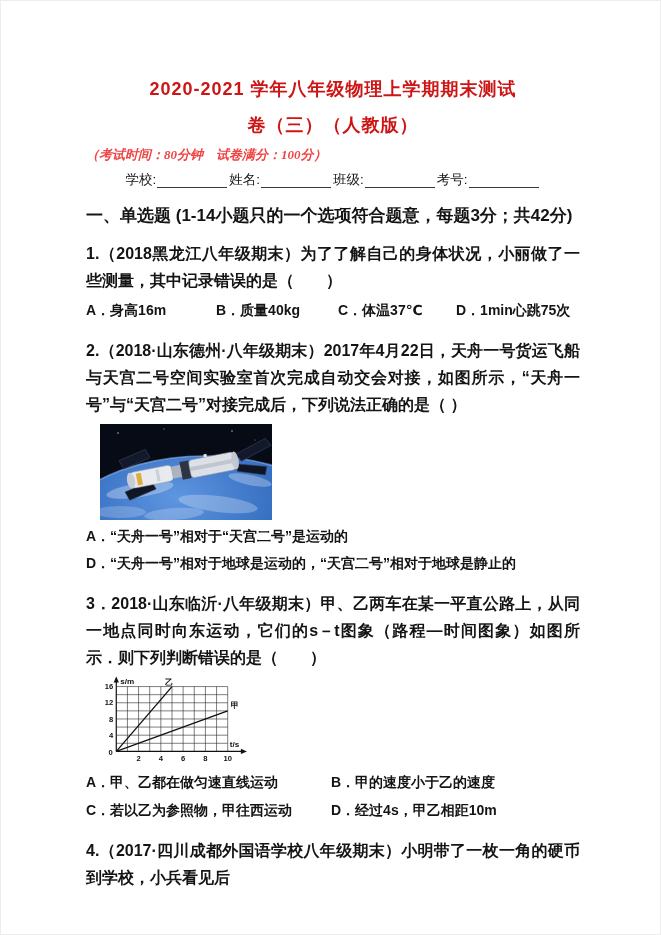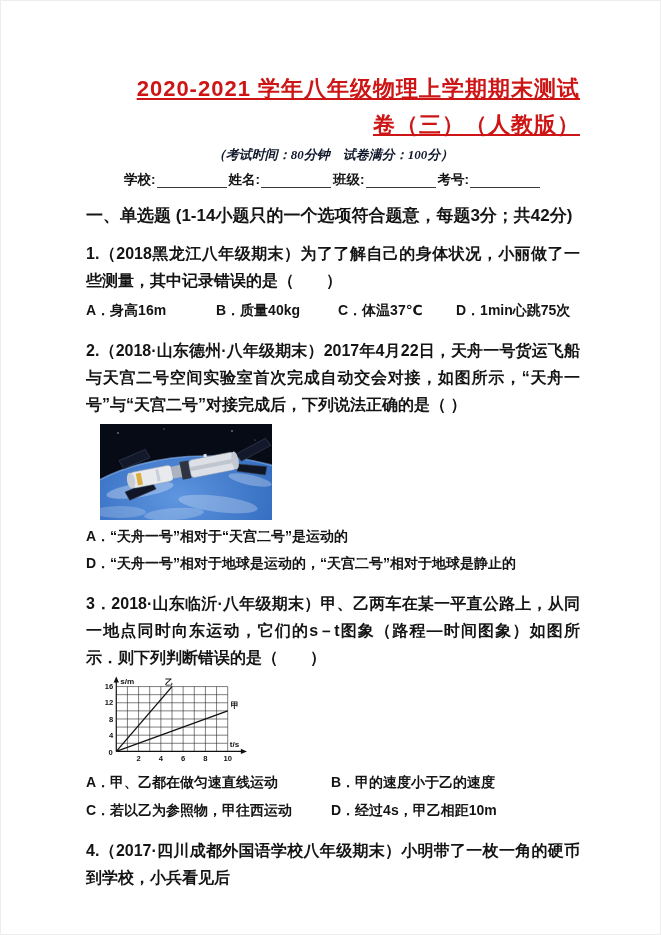"2020-2021 学年八年级物理上学期期末测试" .title { font-size: 22px -> 18px; text-align: right -> center; text-decoration: underline -> none }
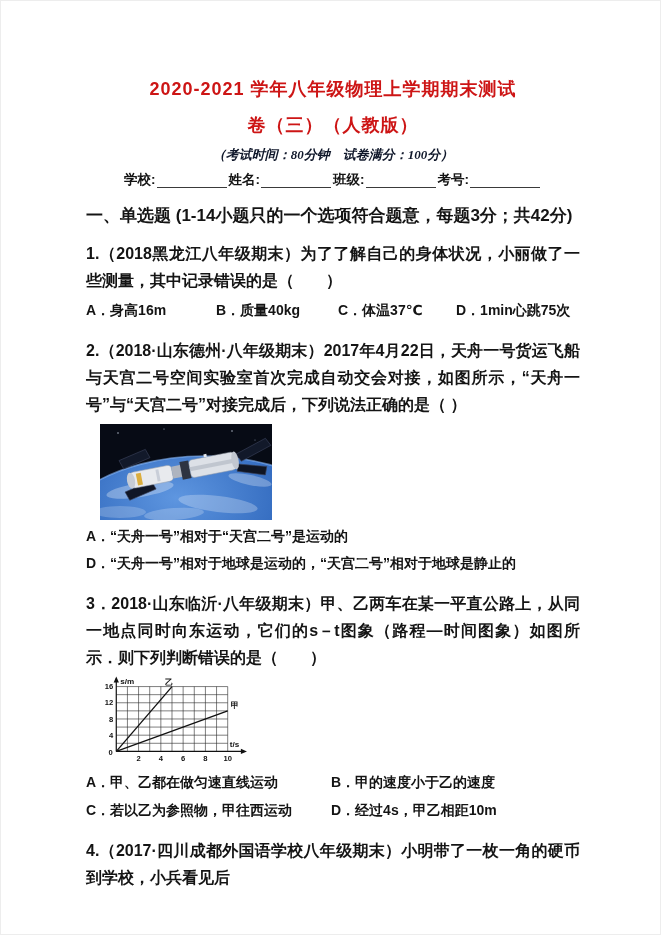"（考试时间：80分钟 试卷满分：100分）" .exam-info { color: #0f172a -> #ef4444; text-align: center -> none }
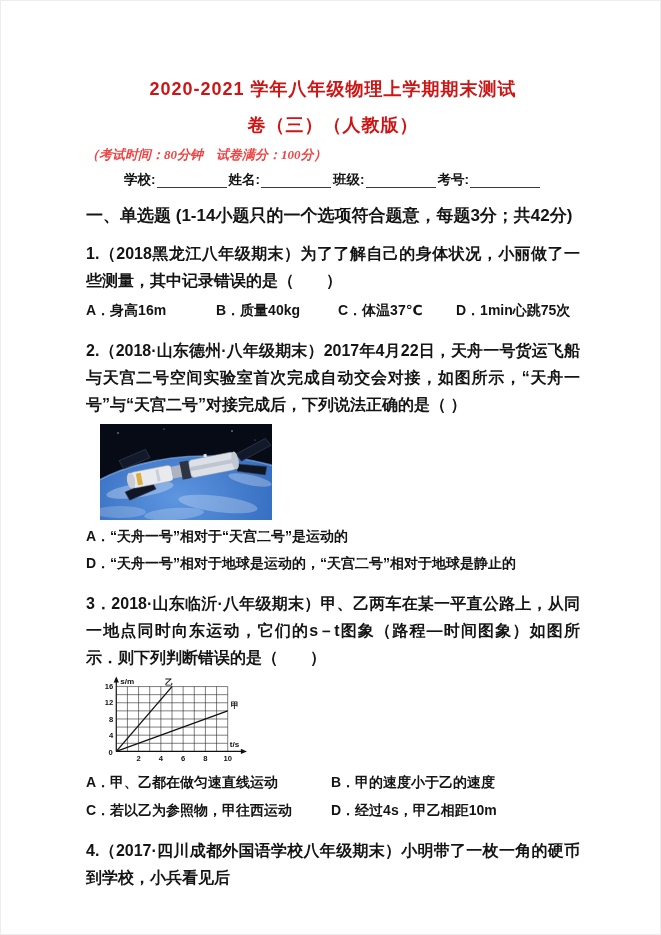"学校:" .student-line { font-weight: 700 -> 400 }
